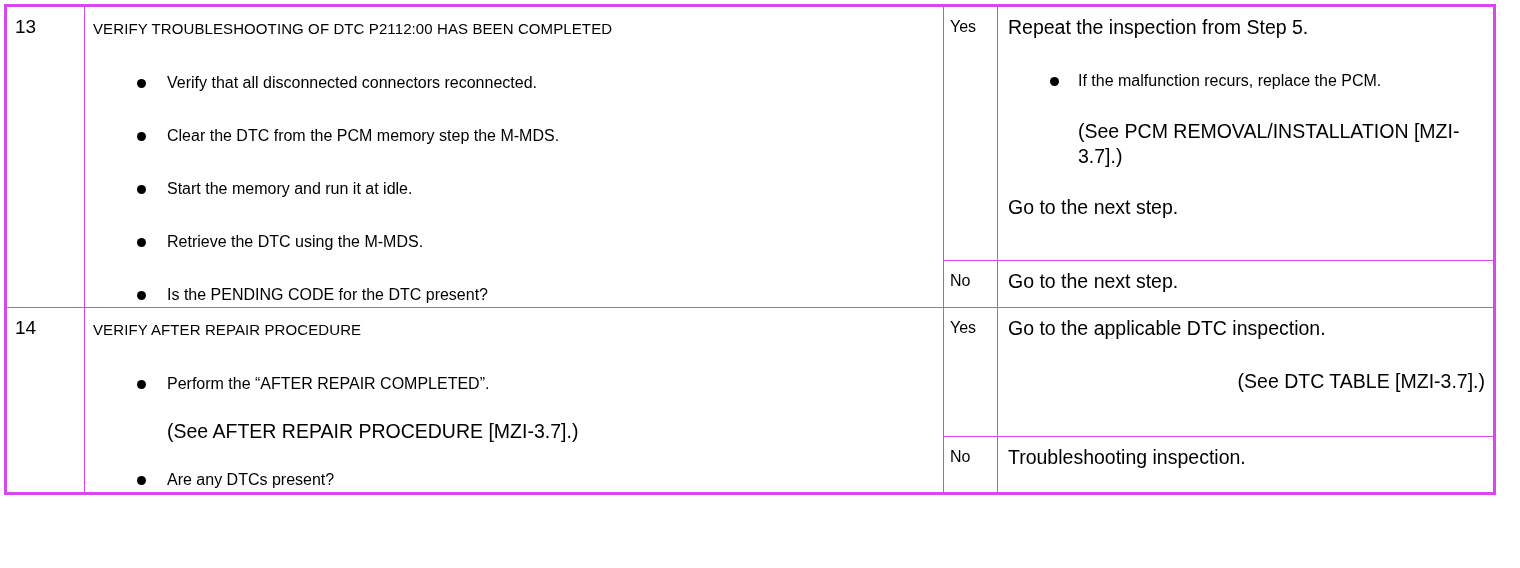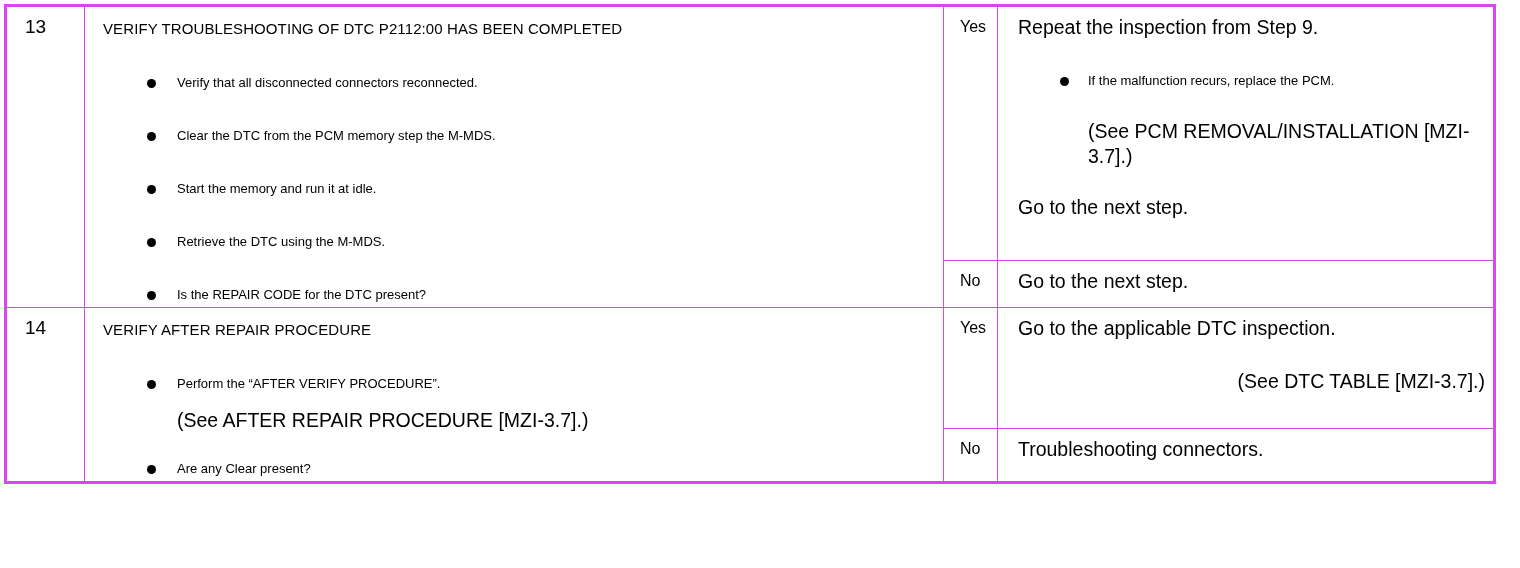"13" table.dtc-table, table.dtc-table td { padding-left: 10px -> none }
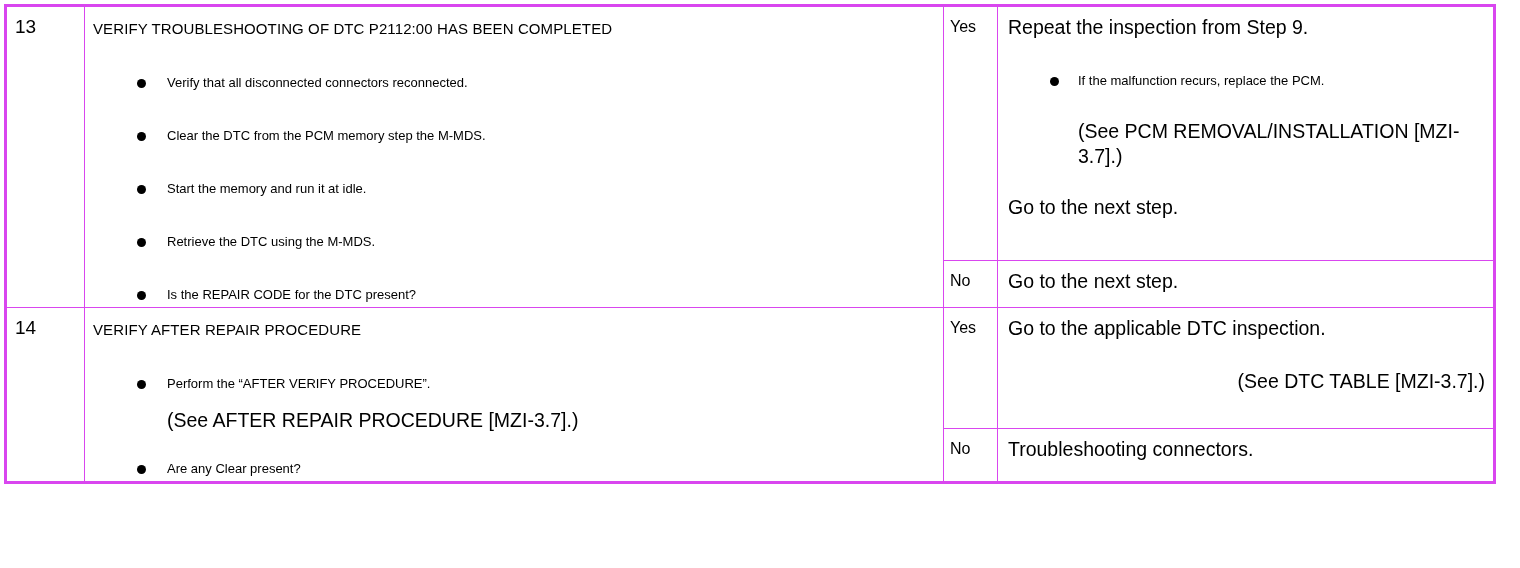"Repeat the inspection from Step" div.lead { text: 9 -> 5 }
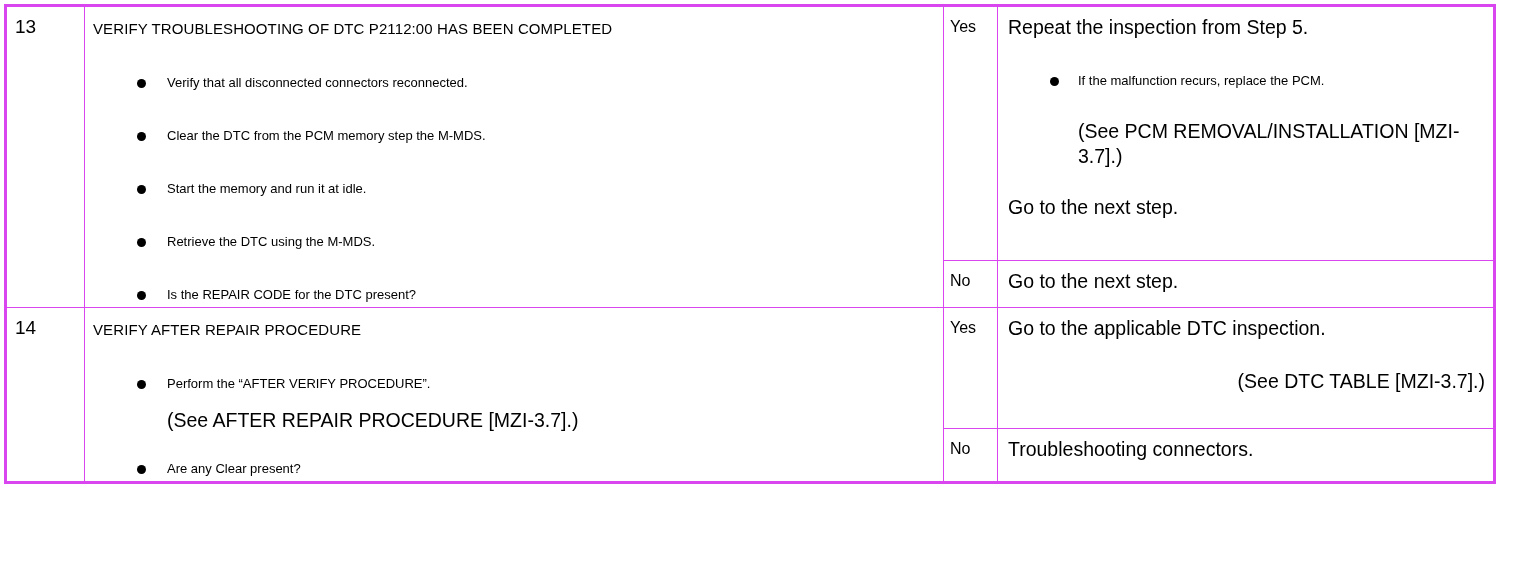"Verify that all disconnected connectors" .bullets li { font-size: 13px -> 16px }
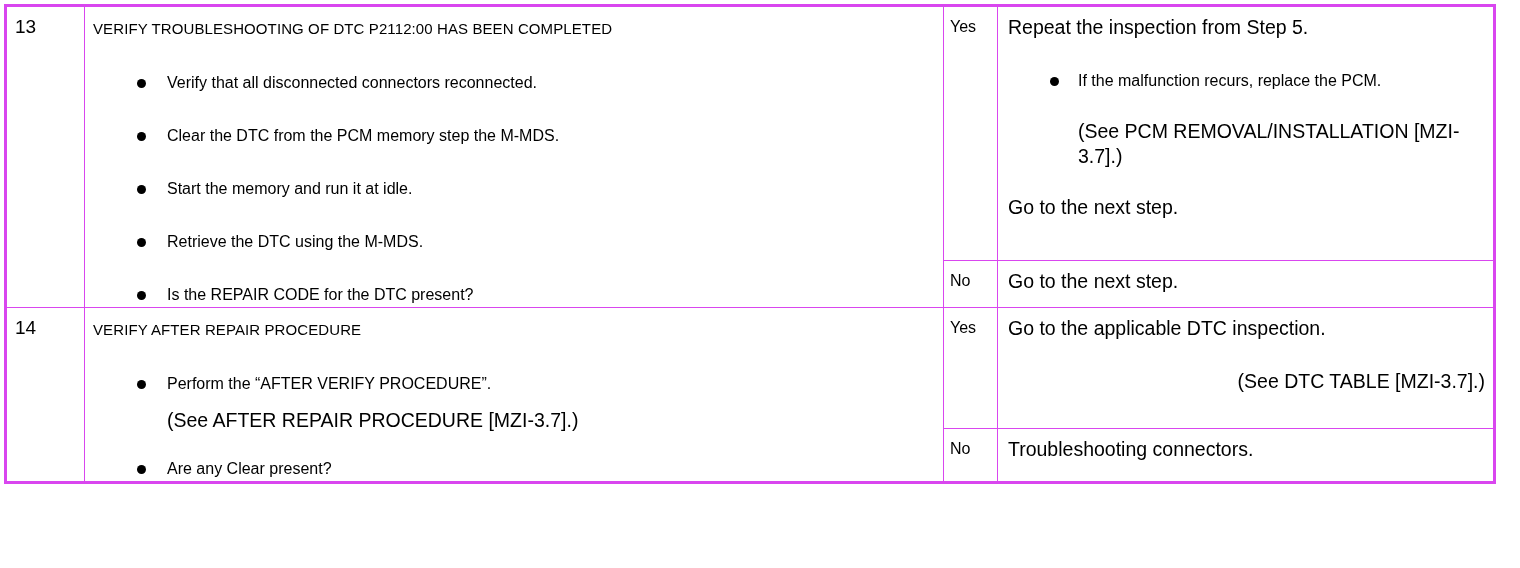"Is the REPAIR CODE for" span { text: REPAIR -> PENDING }
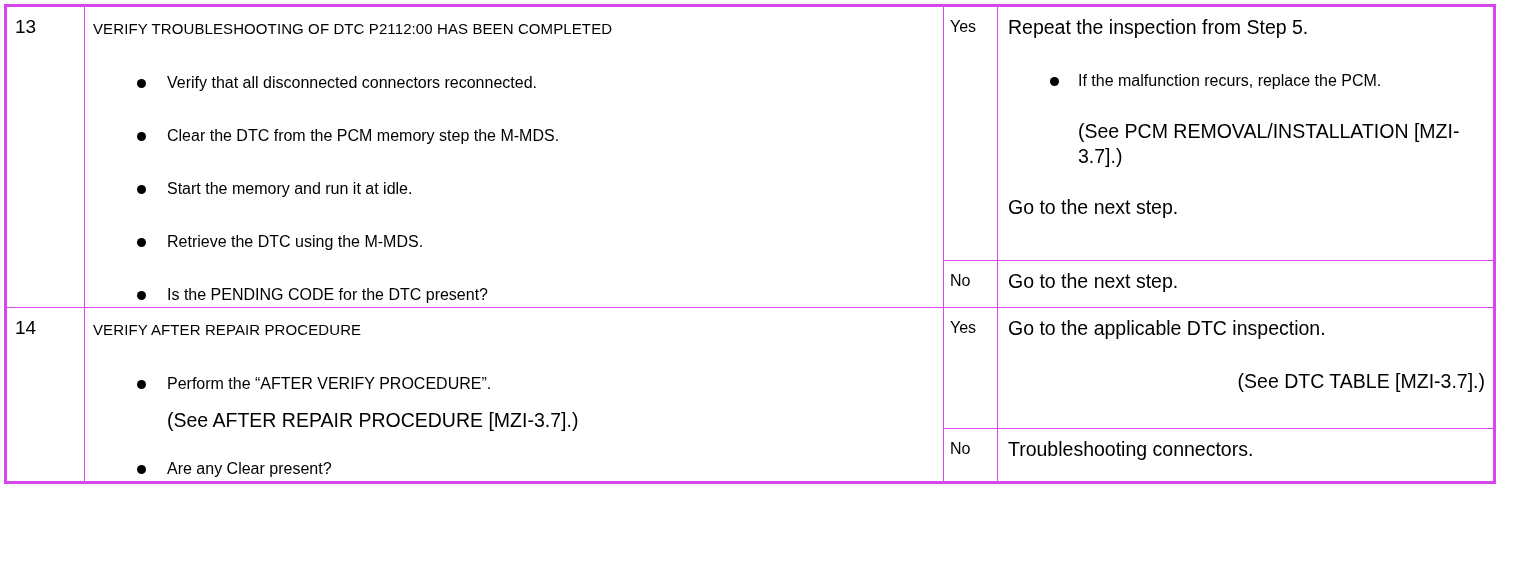"Perform the “AFTER VERIFY PROCEDURE”." span { text: VERIFY PROCEDURE -> REPAIR COMPLETED }
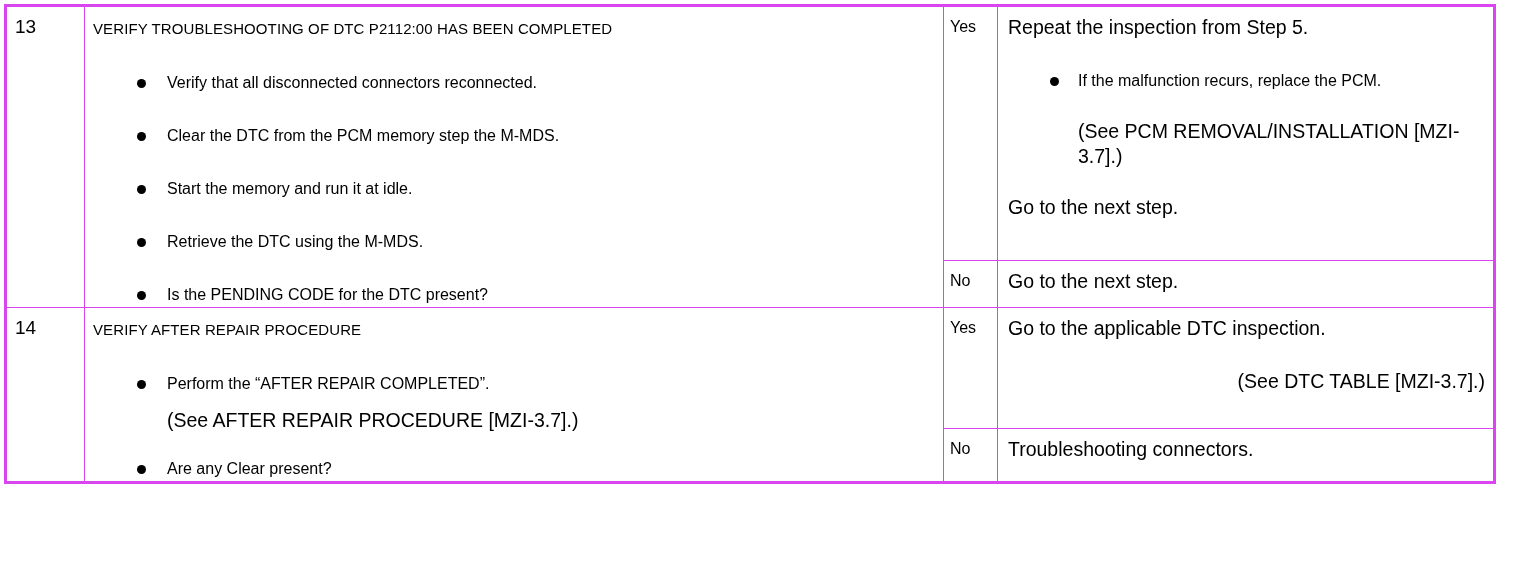"(See AFTER REPAIR PROCEDURE [MZI-3.7].)" .sub-note { margin-top: 12px -> 23px }
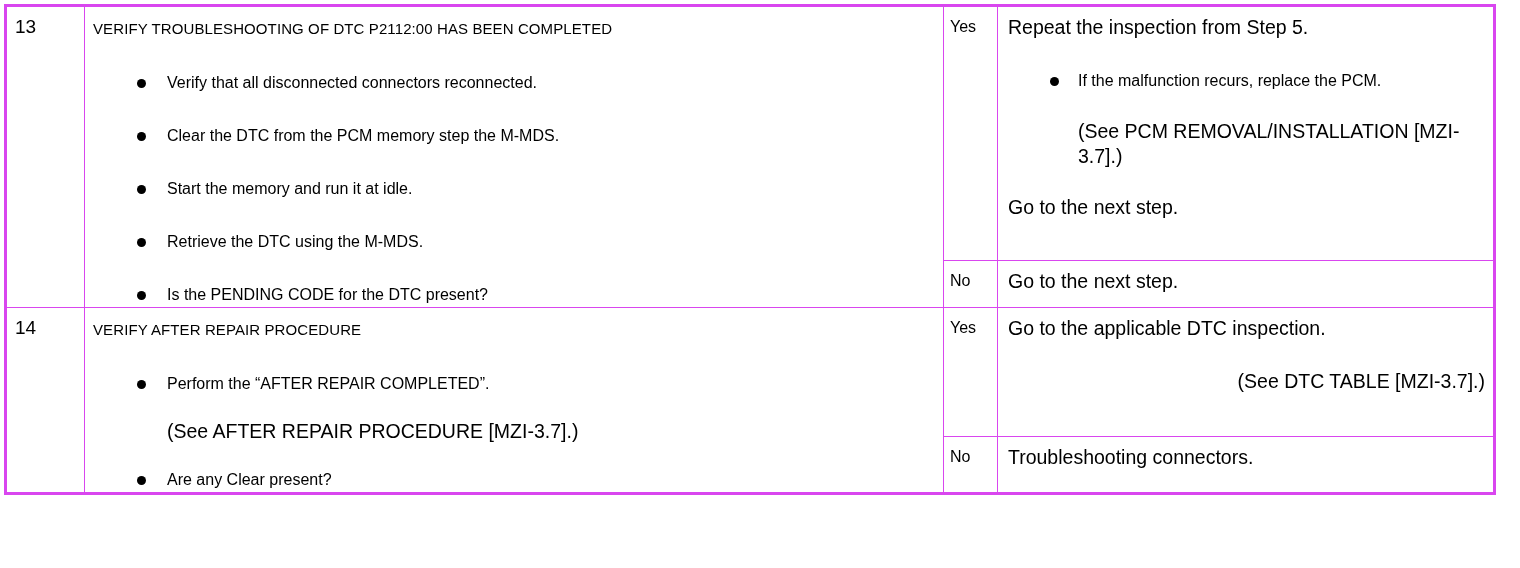"Troubleshooting connectors." div.act-line { text: connectors -> inspection }
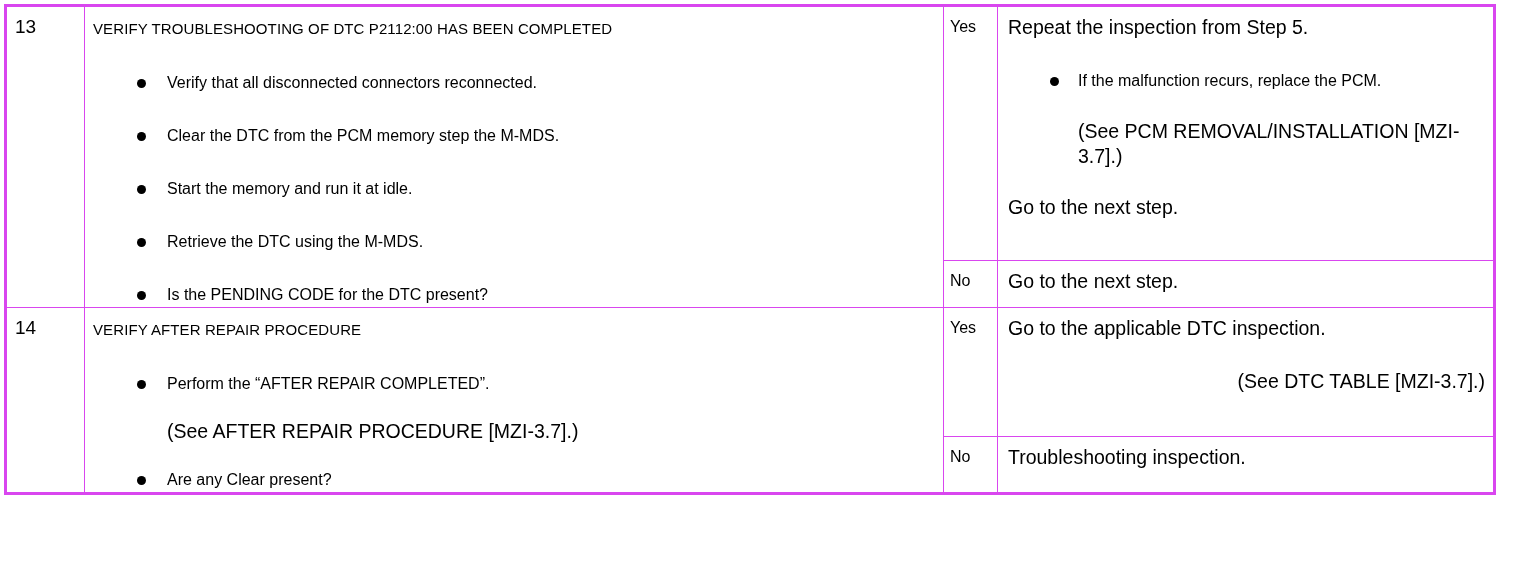"Are any Clear present?" span { text: Clear -> DTCs }
